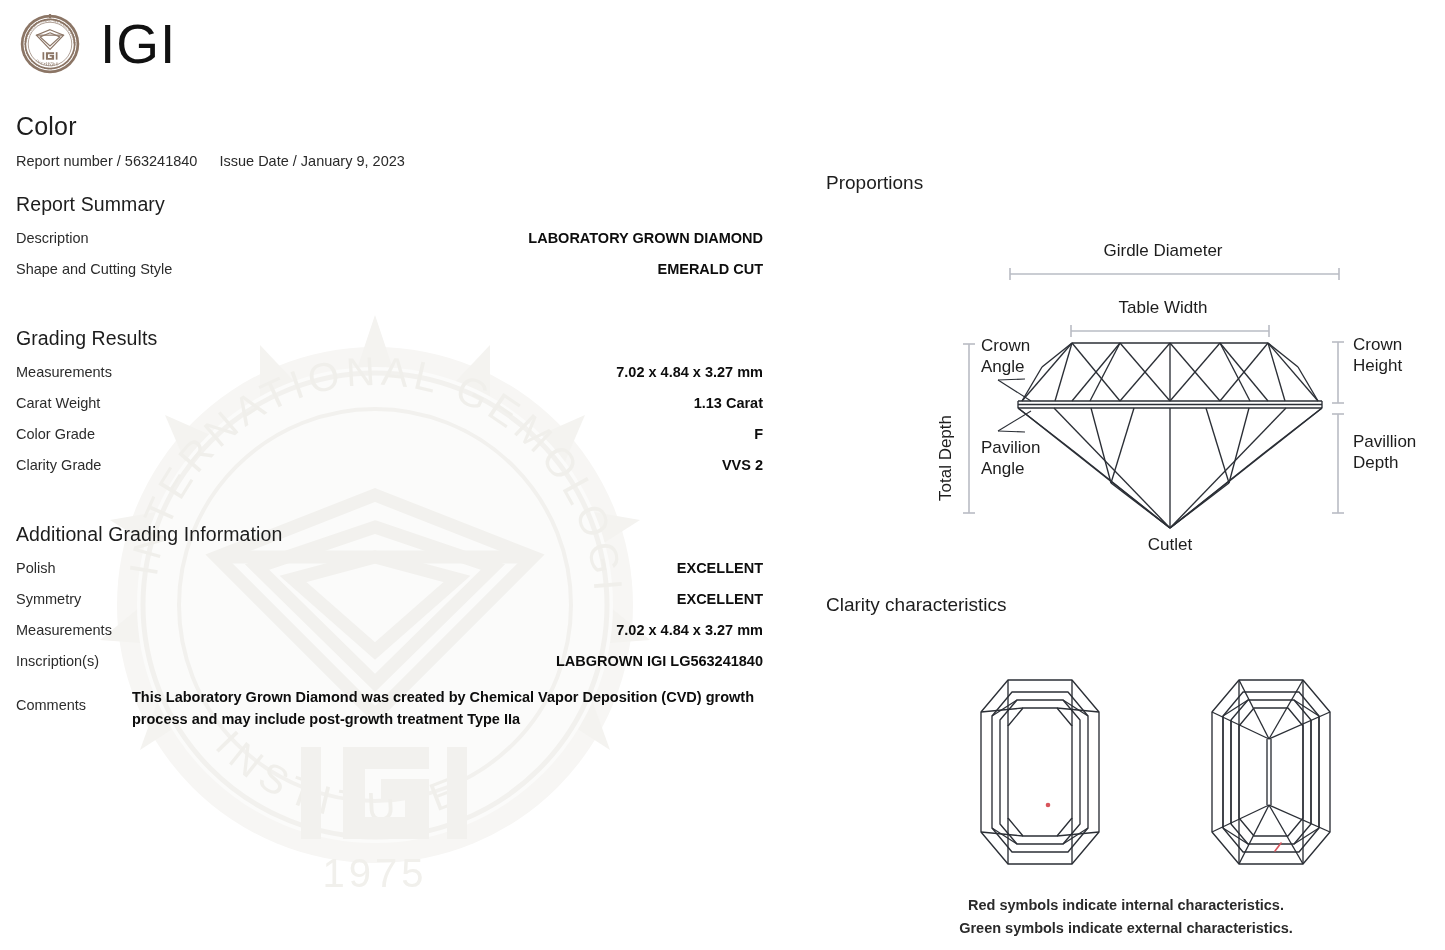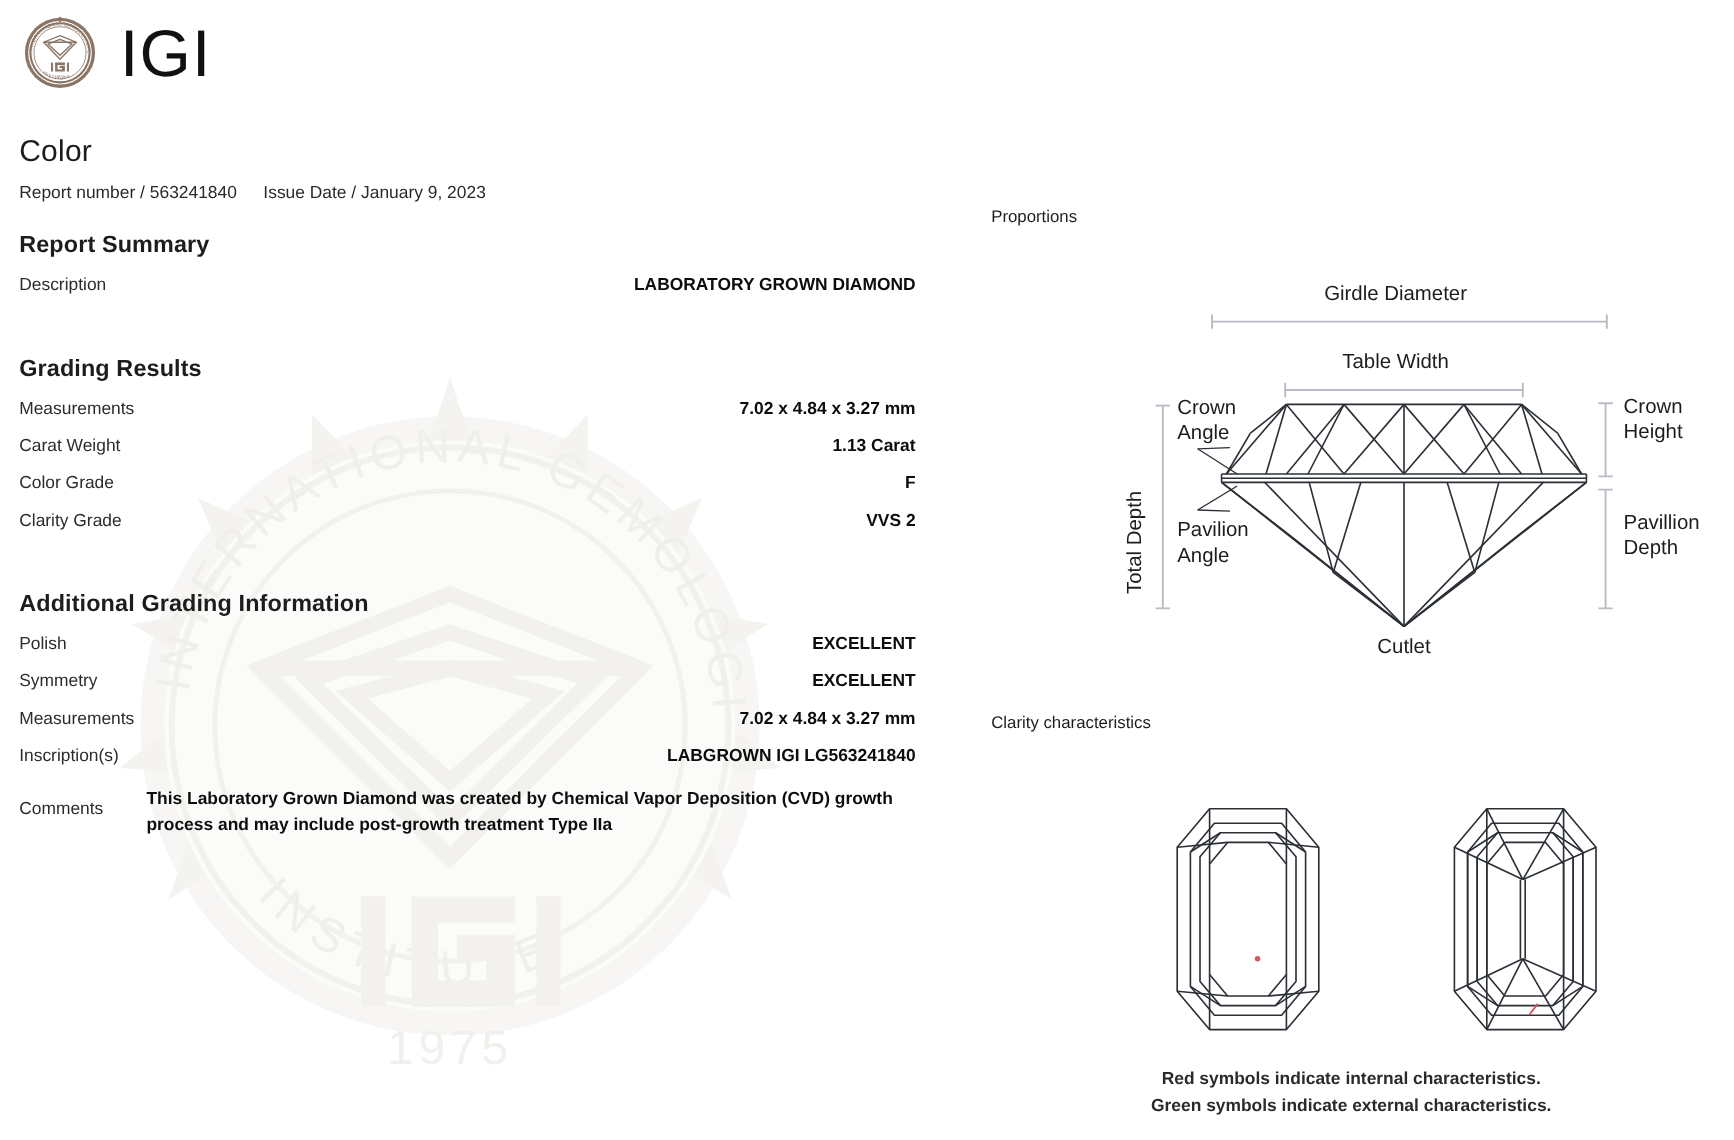"Proportions" .panel-title { font-size: 14px -> 19px }
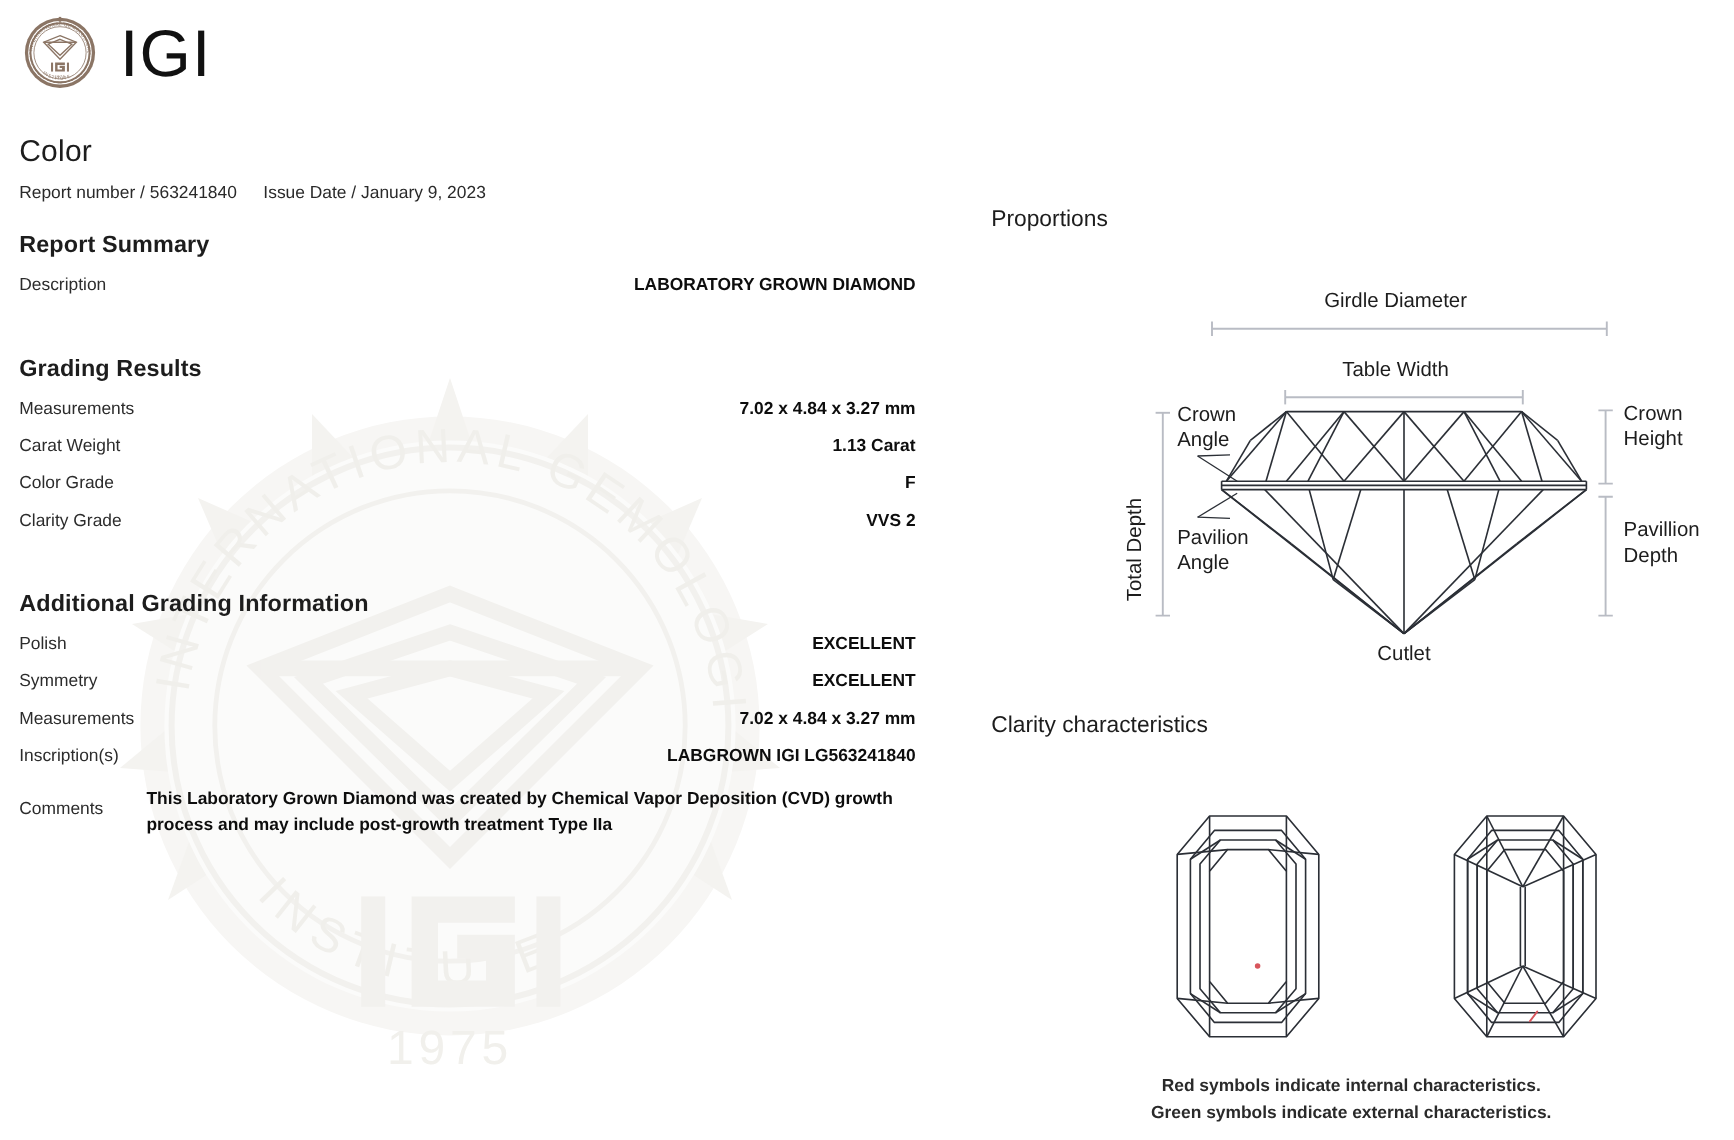"Report Summary" .section-title { font-weight: 700 -> 400 }
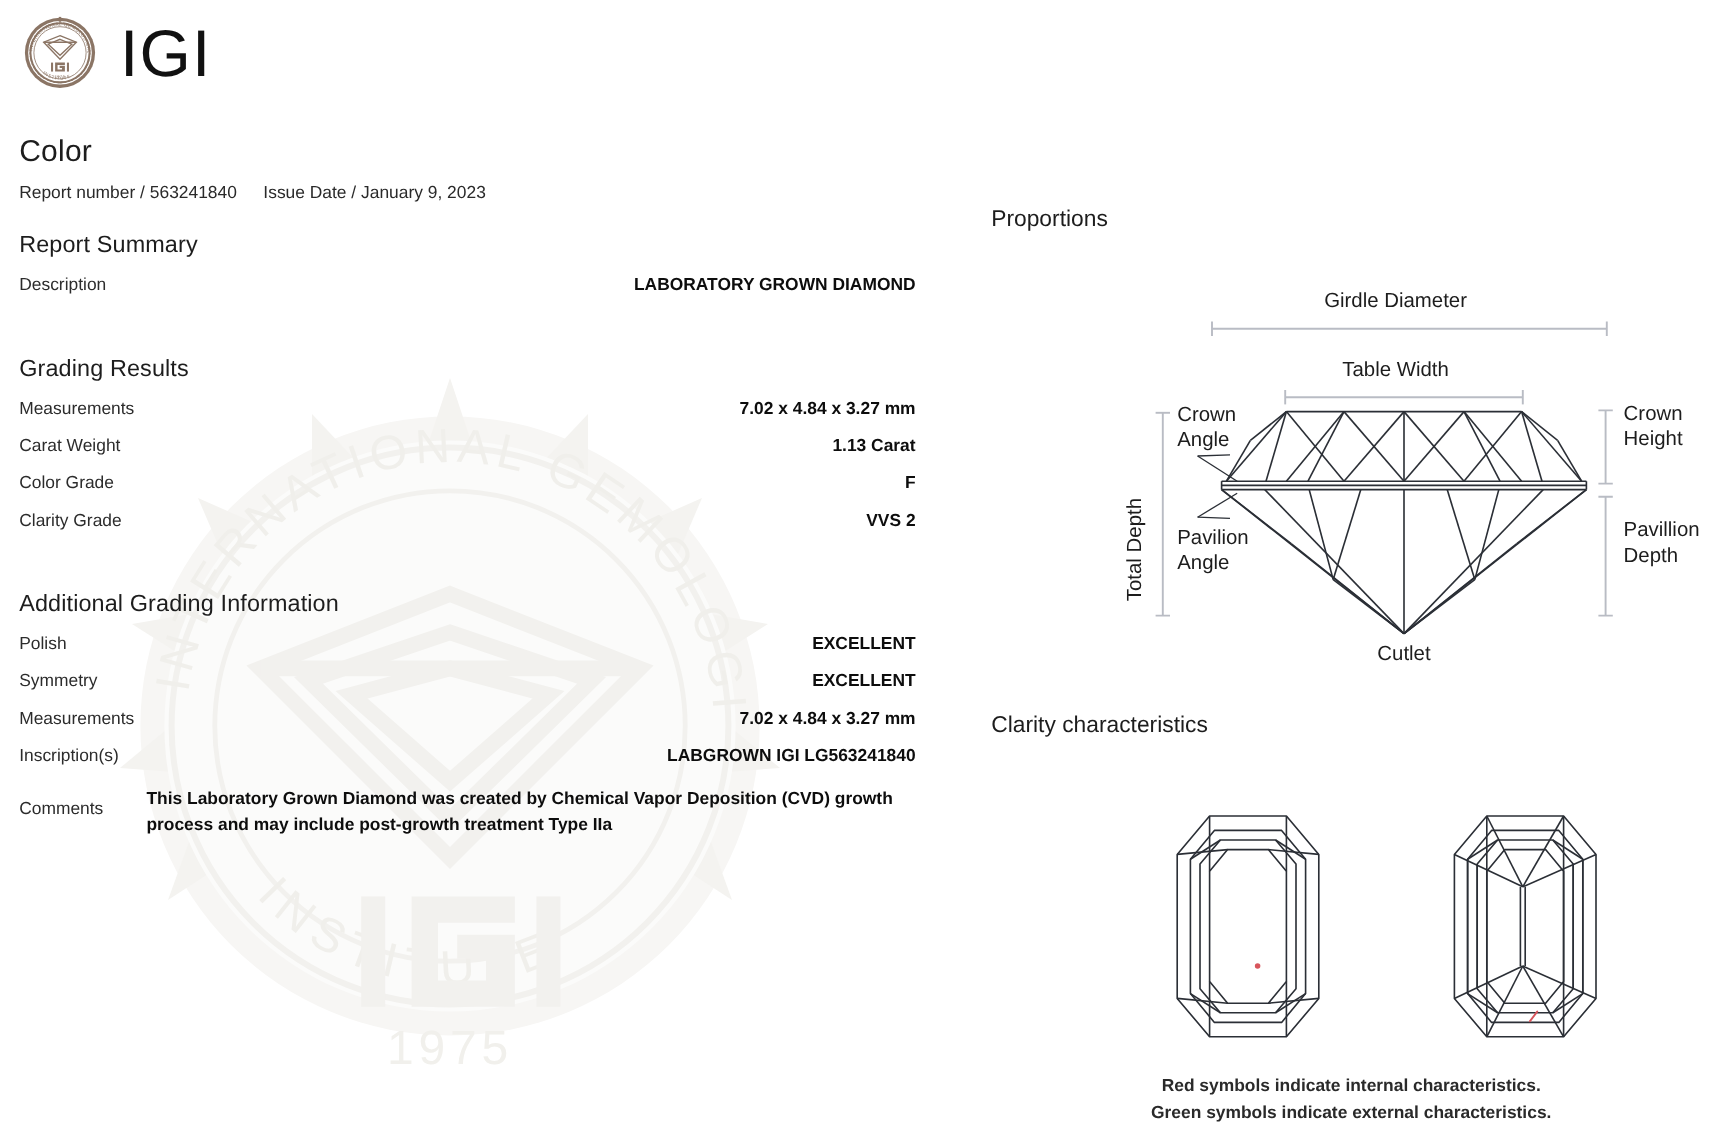"Shape and Cutting Style" div.kv-row { html: none -> <div> <span>Shape and Cutting Style</span> <span>EMERALD CUT</span> </div> }
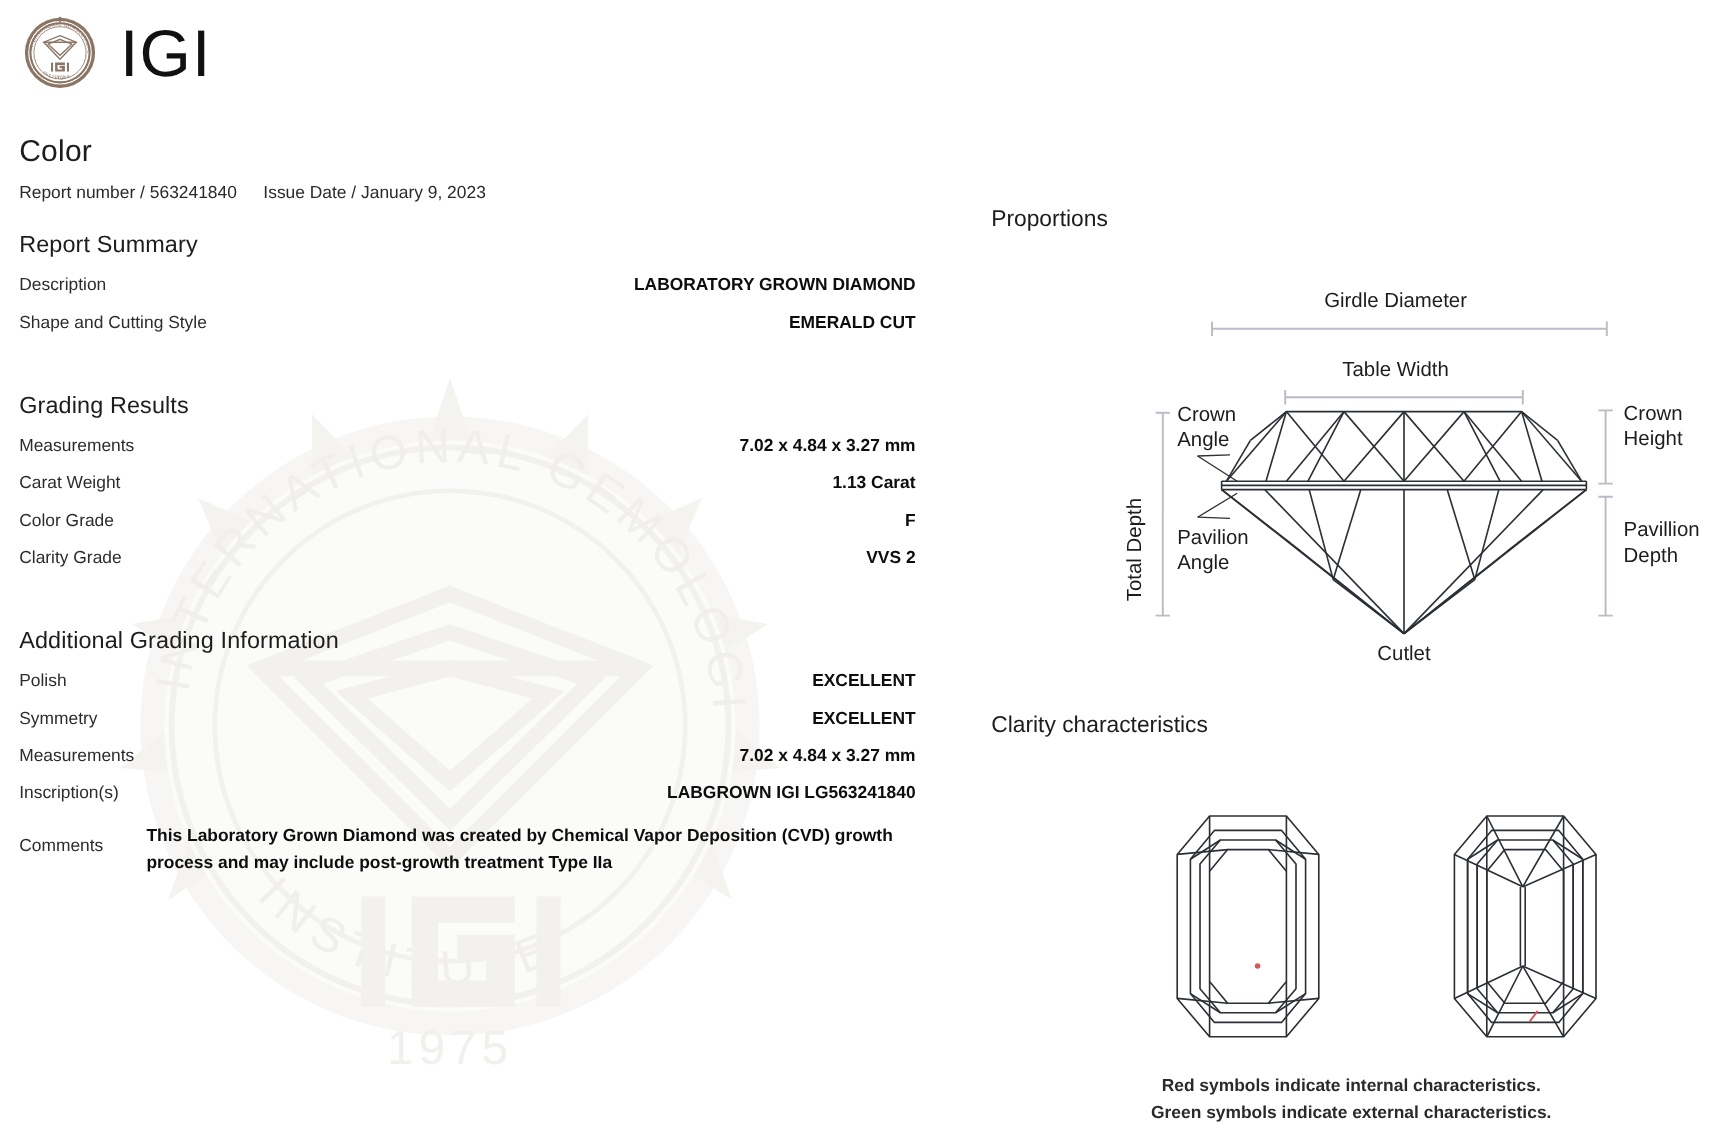"Comments" .comments-row { gap: none -> 10px }
